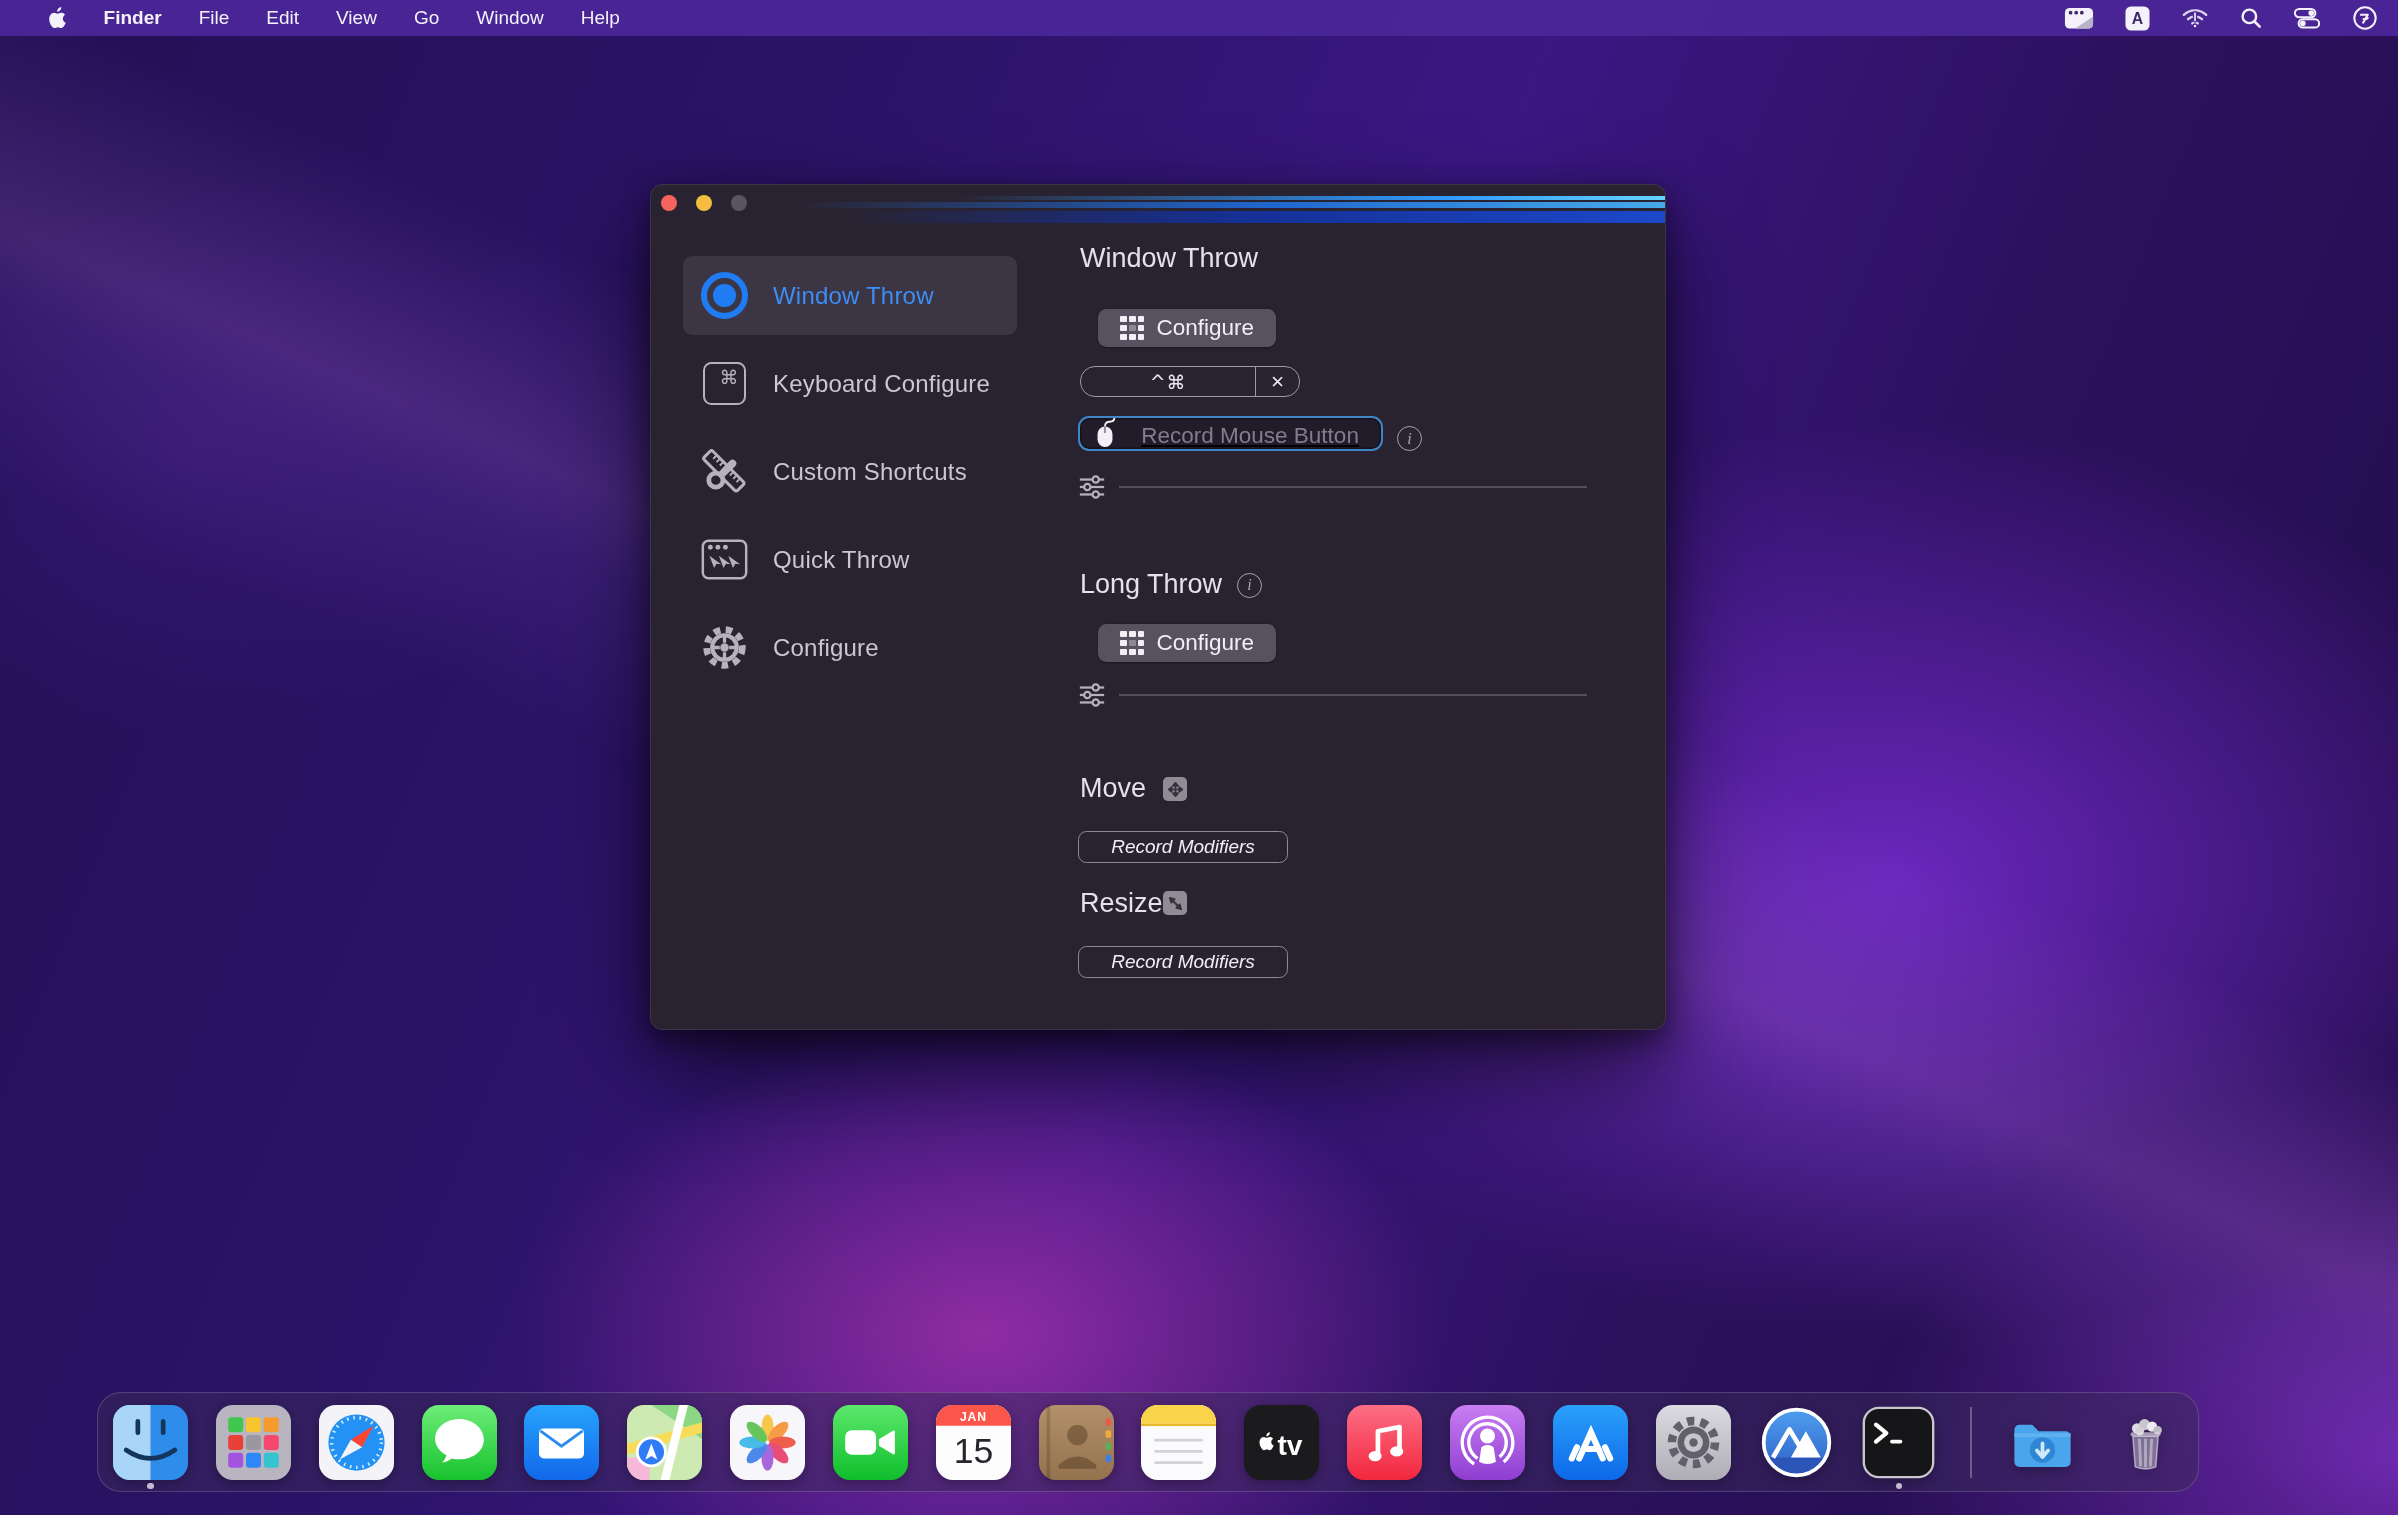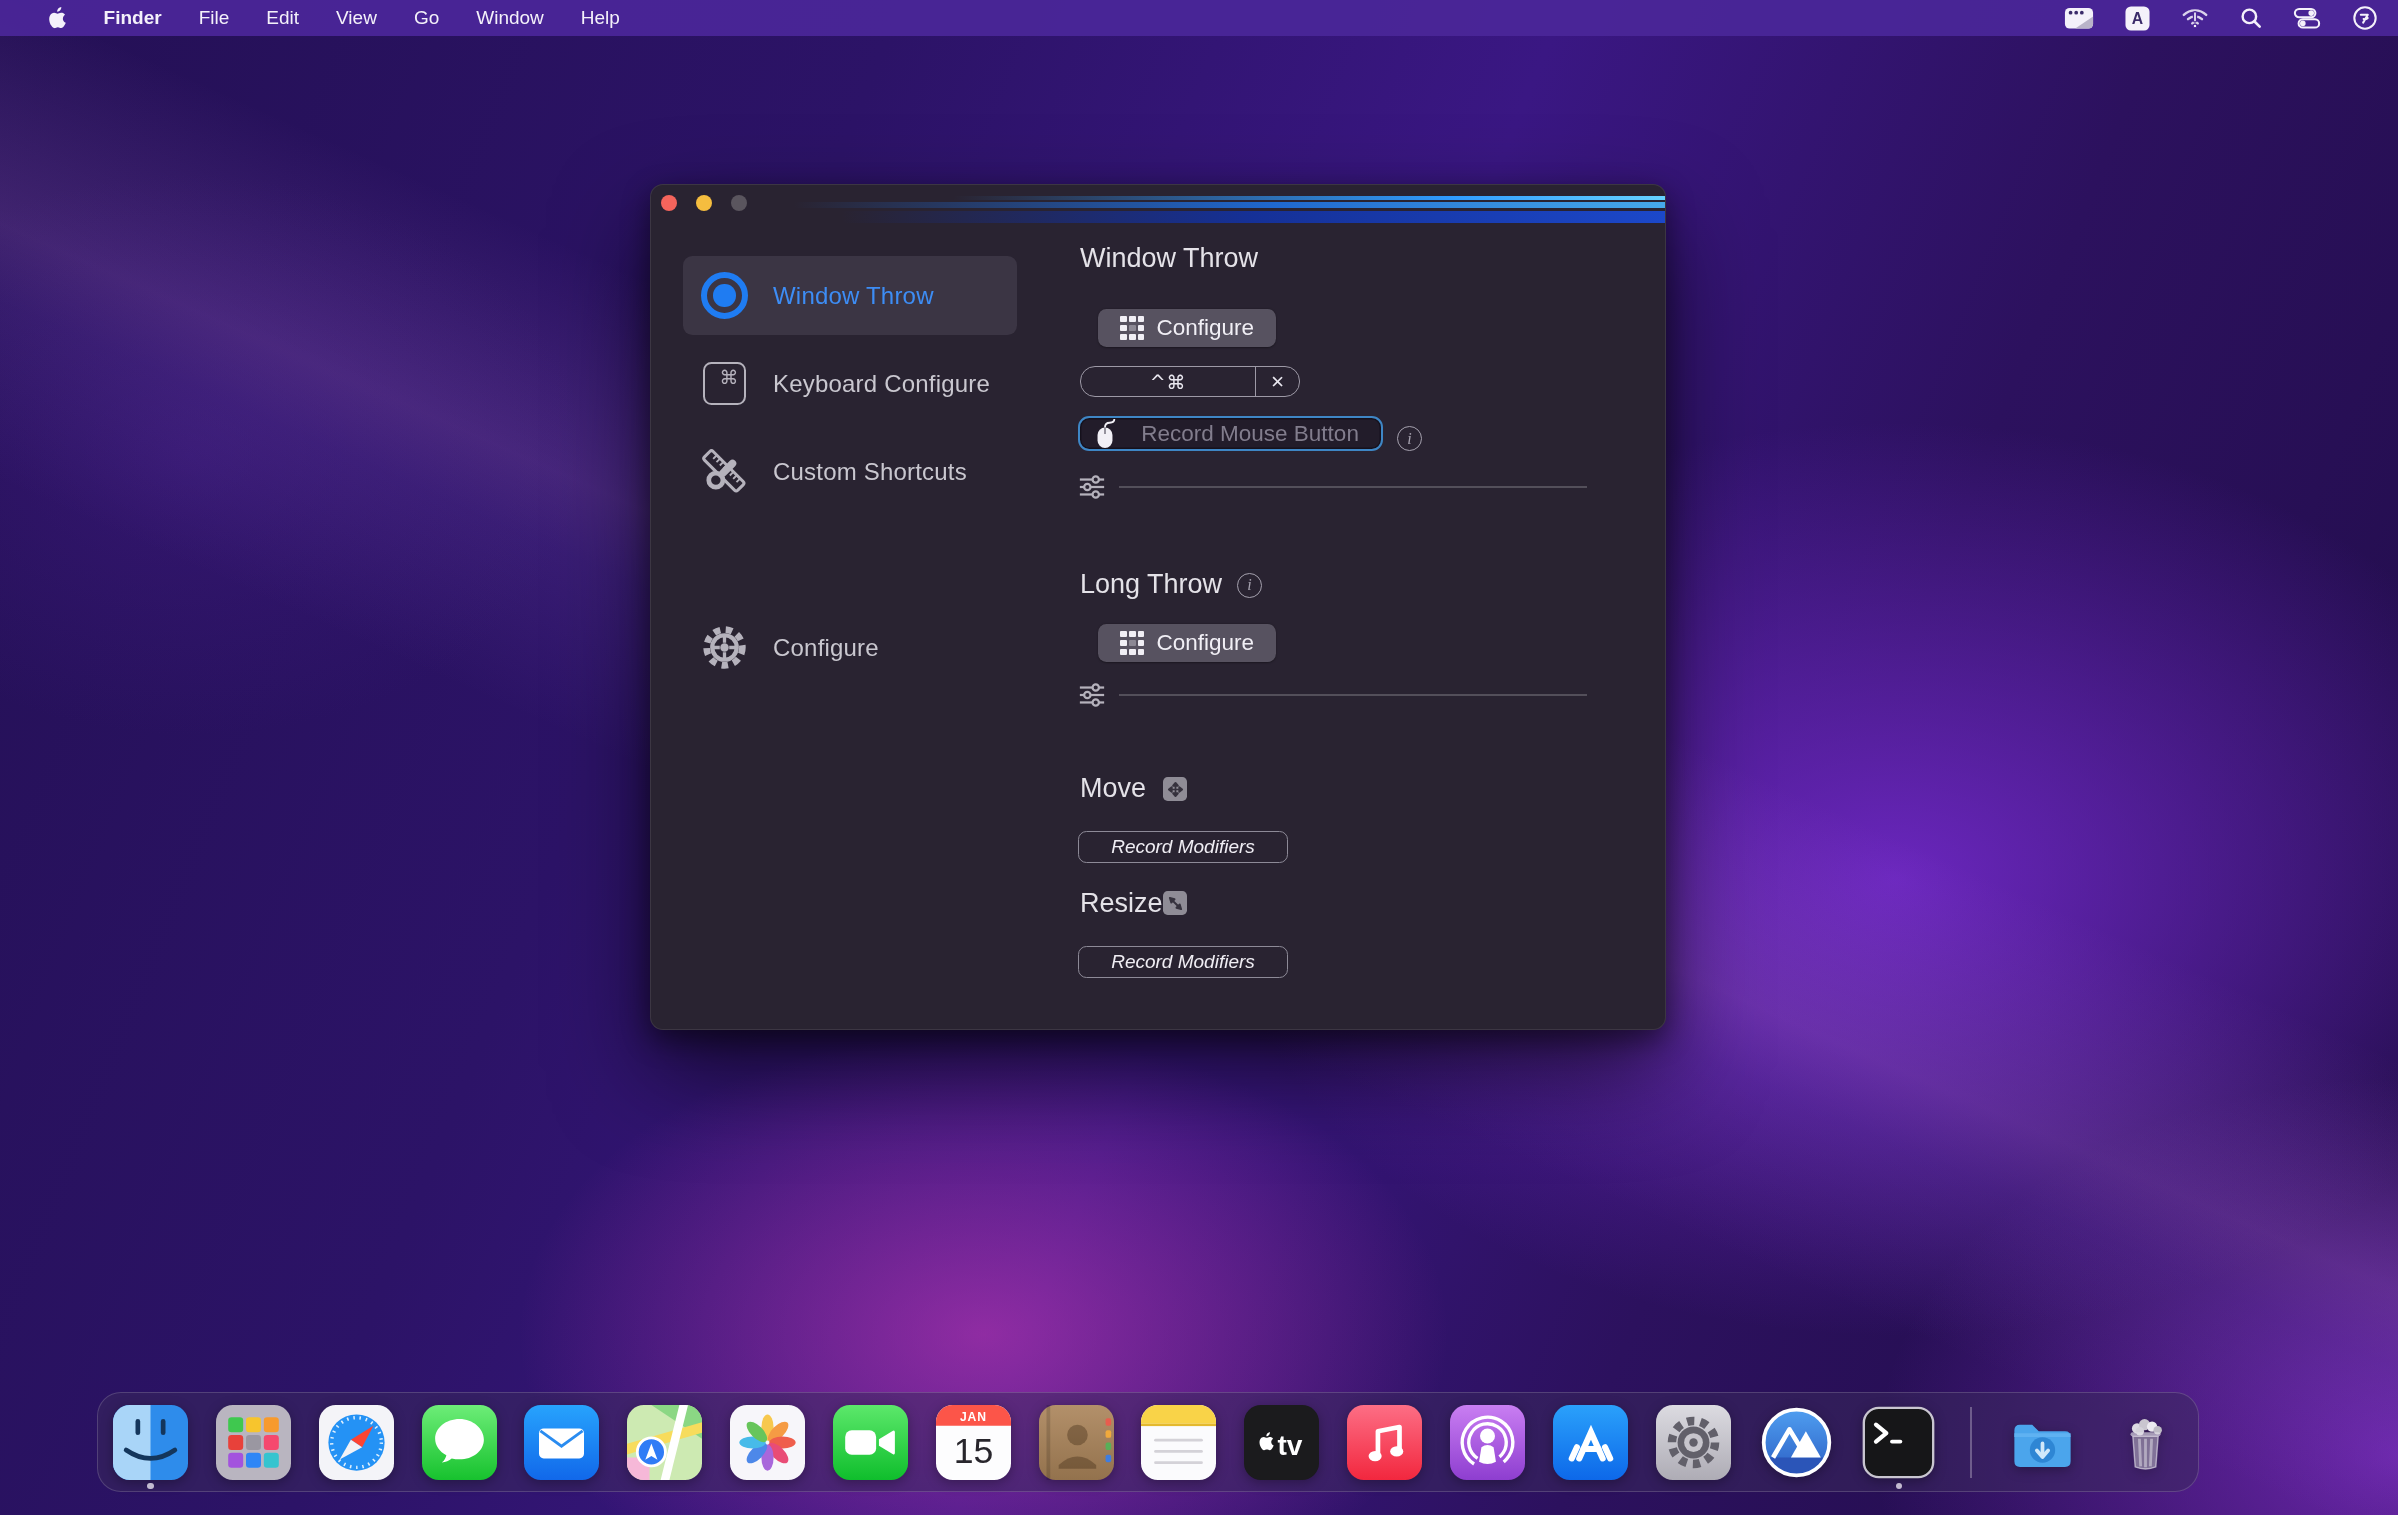"Record Mouse Button" .mouse-field { align-items: center -> flex-end; text-decoration: none -> underline }
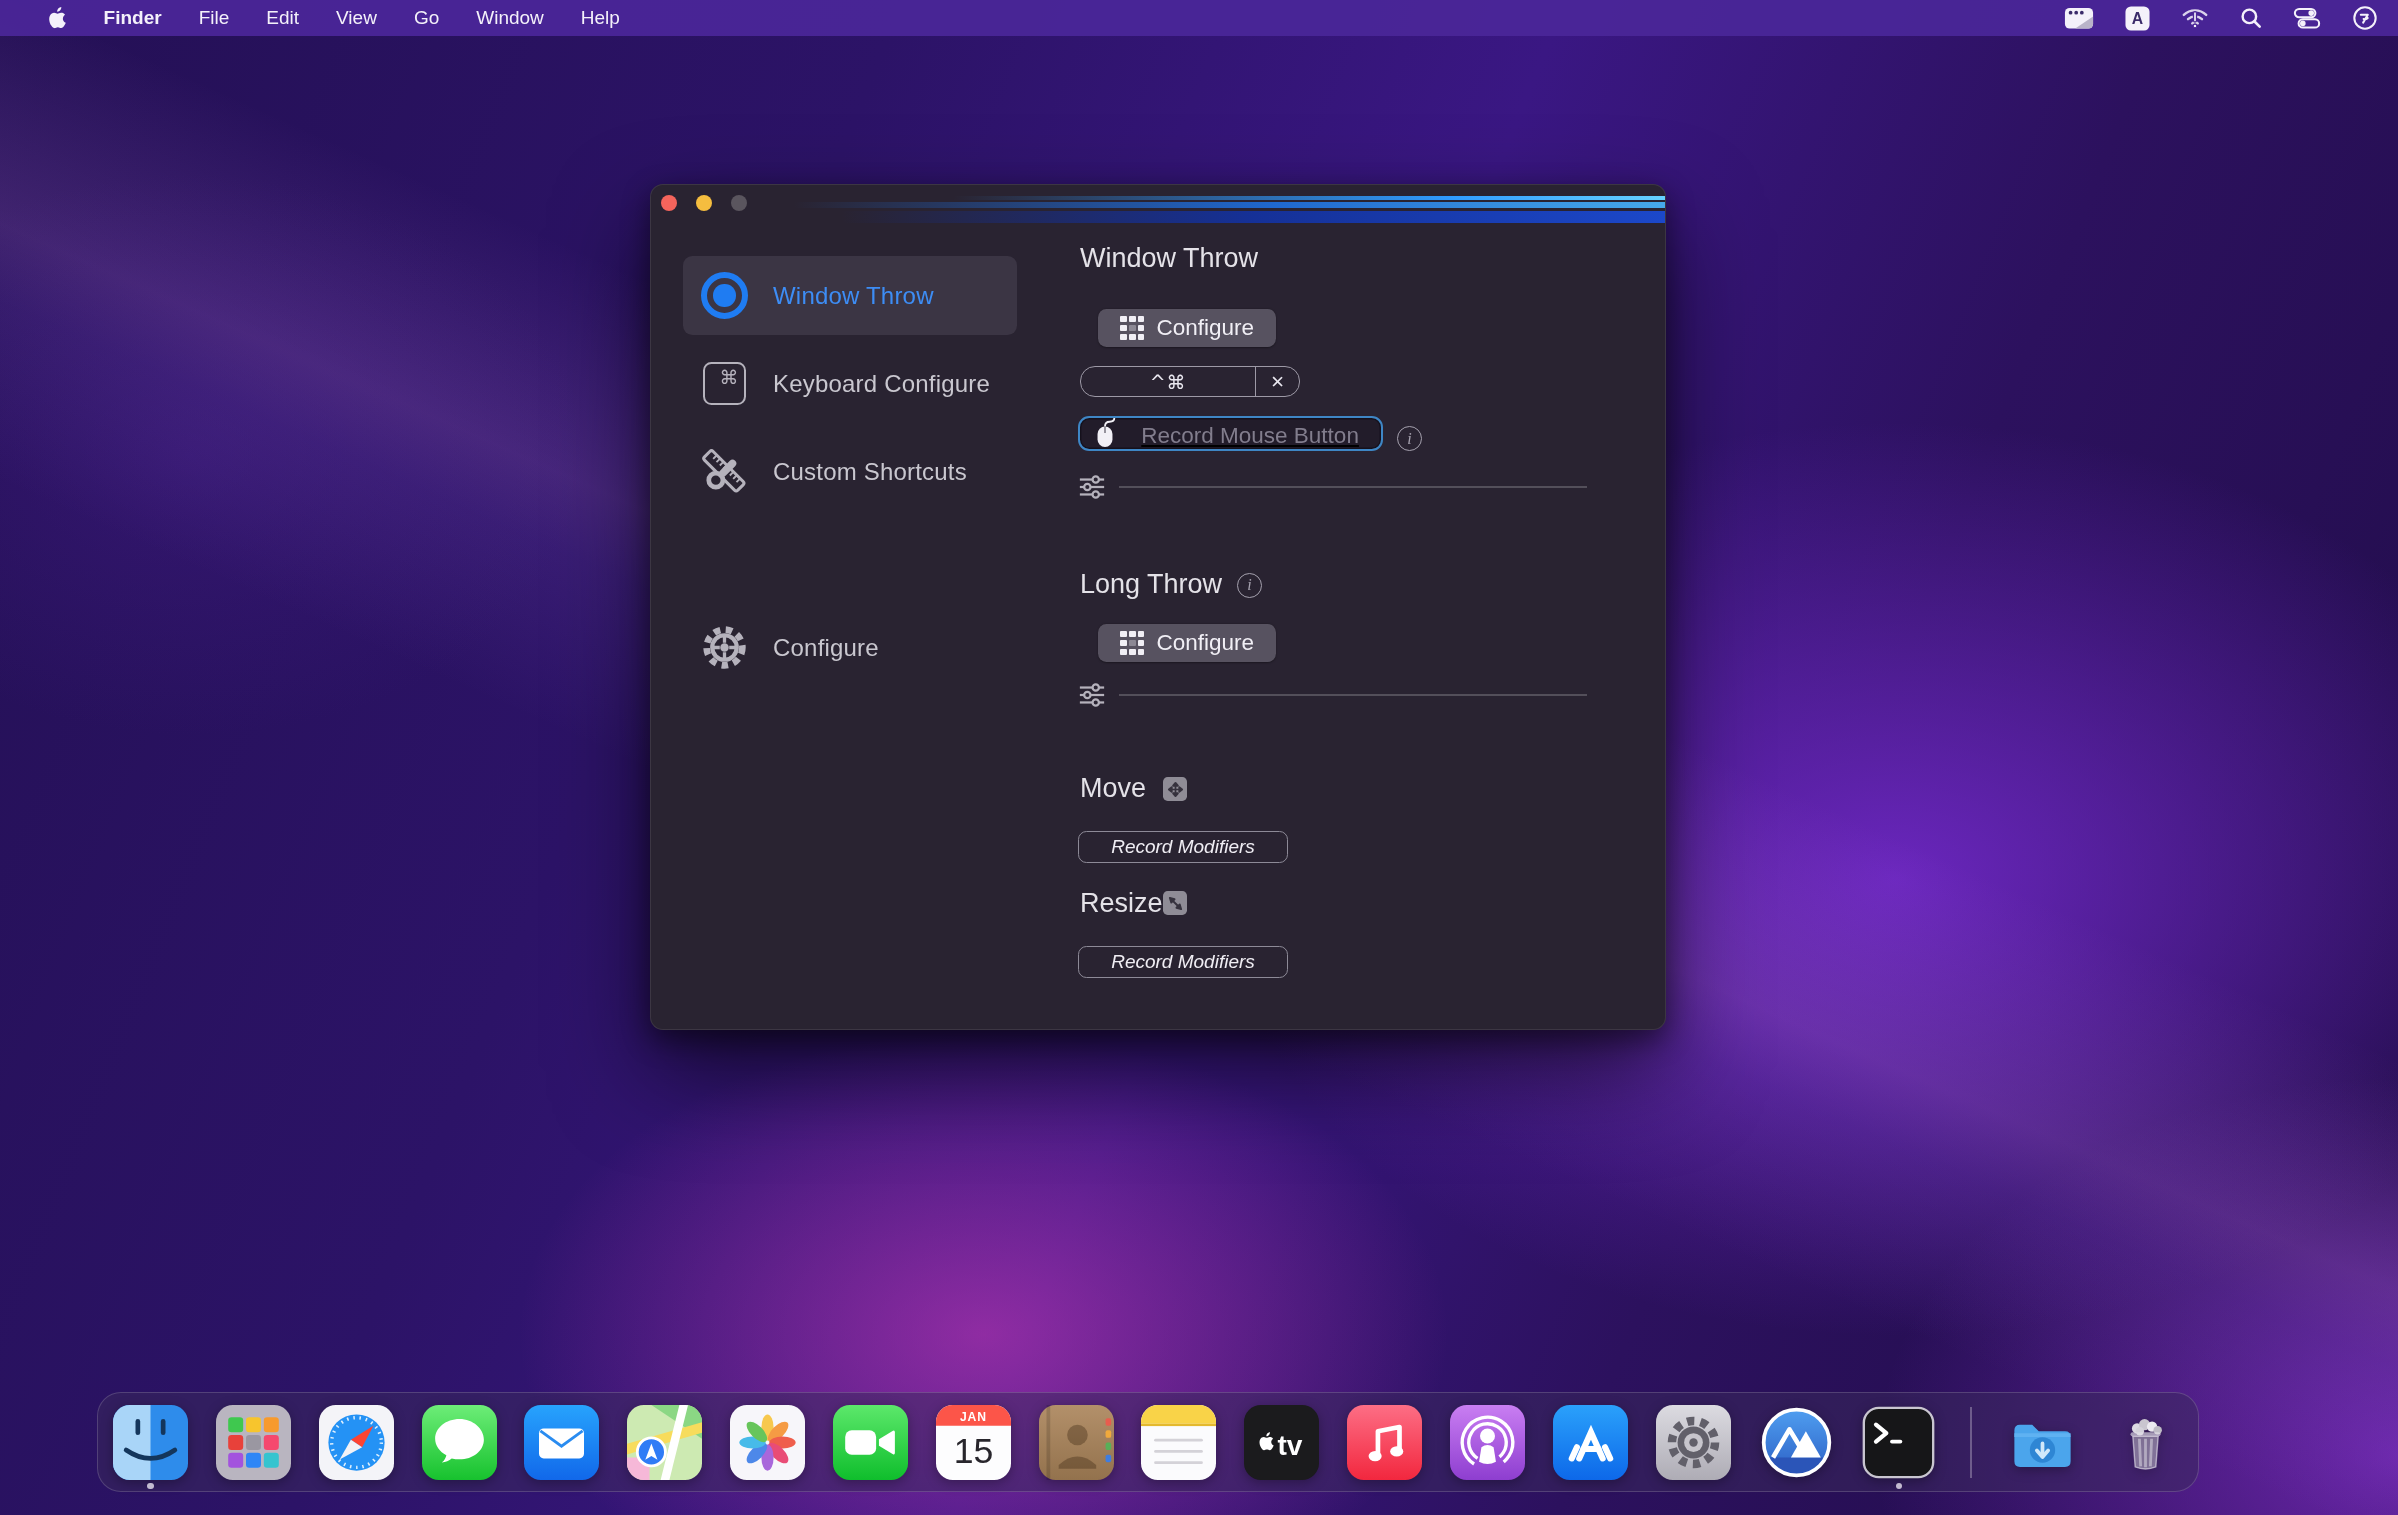"Quick Throw" div.side-row { html: none -> <div> <span> <svg> <rect></rect> <circle></circle> <circle></circle> <circle></circle> <g> <path></path> <path></path> <path></path> </g> </svg> </span> <span>Quick Throw</span> </div> }
